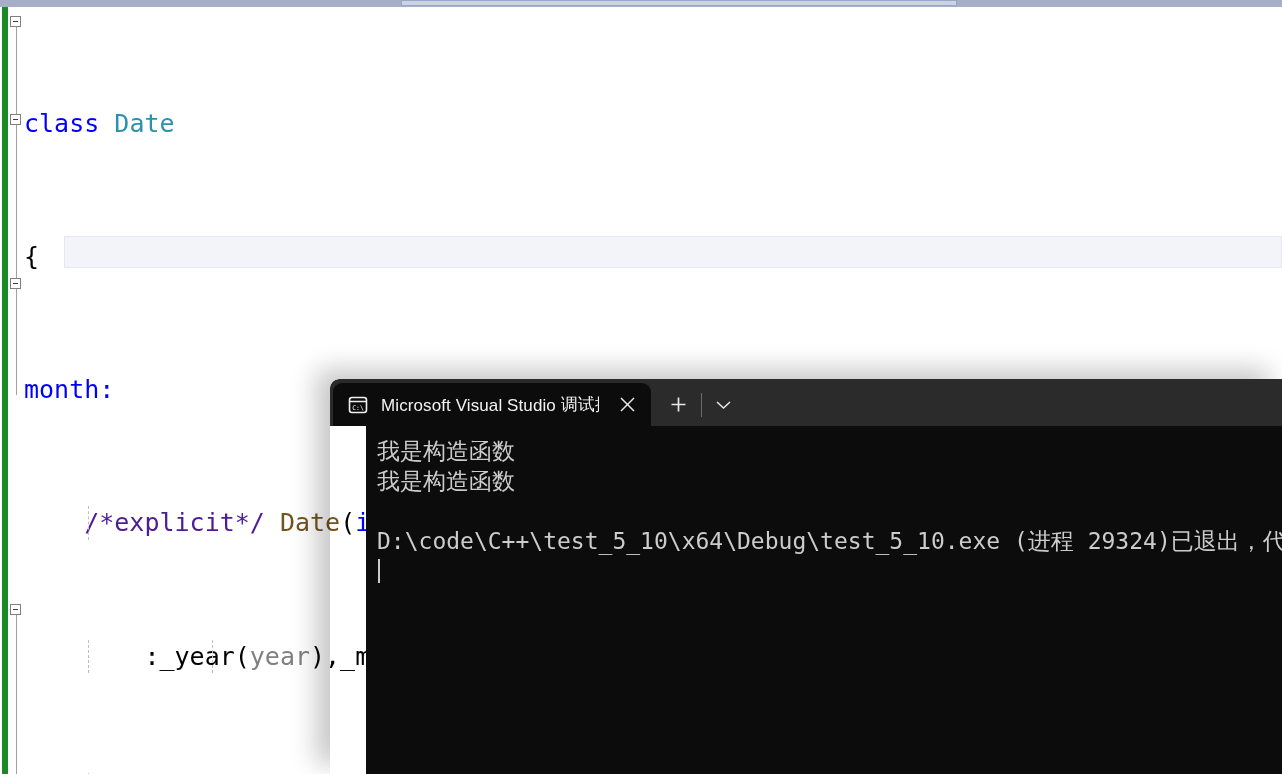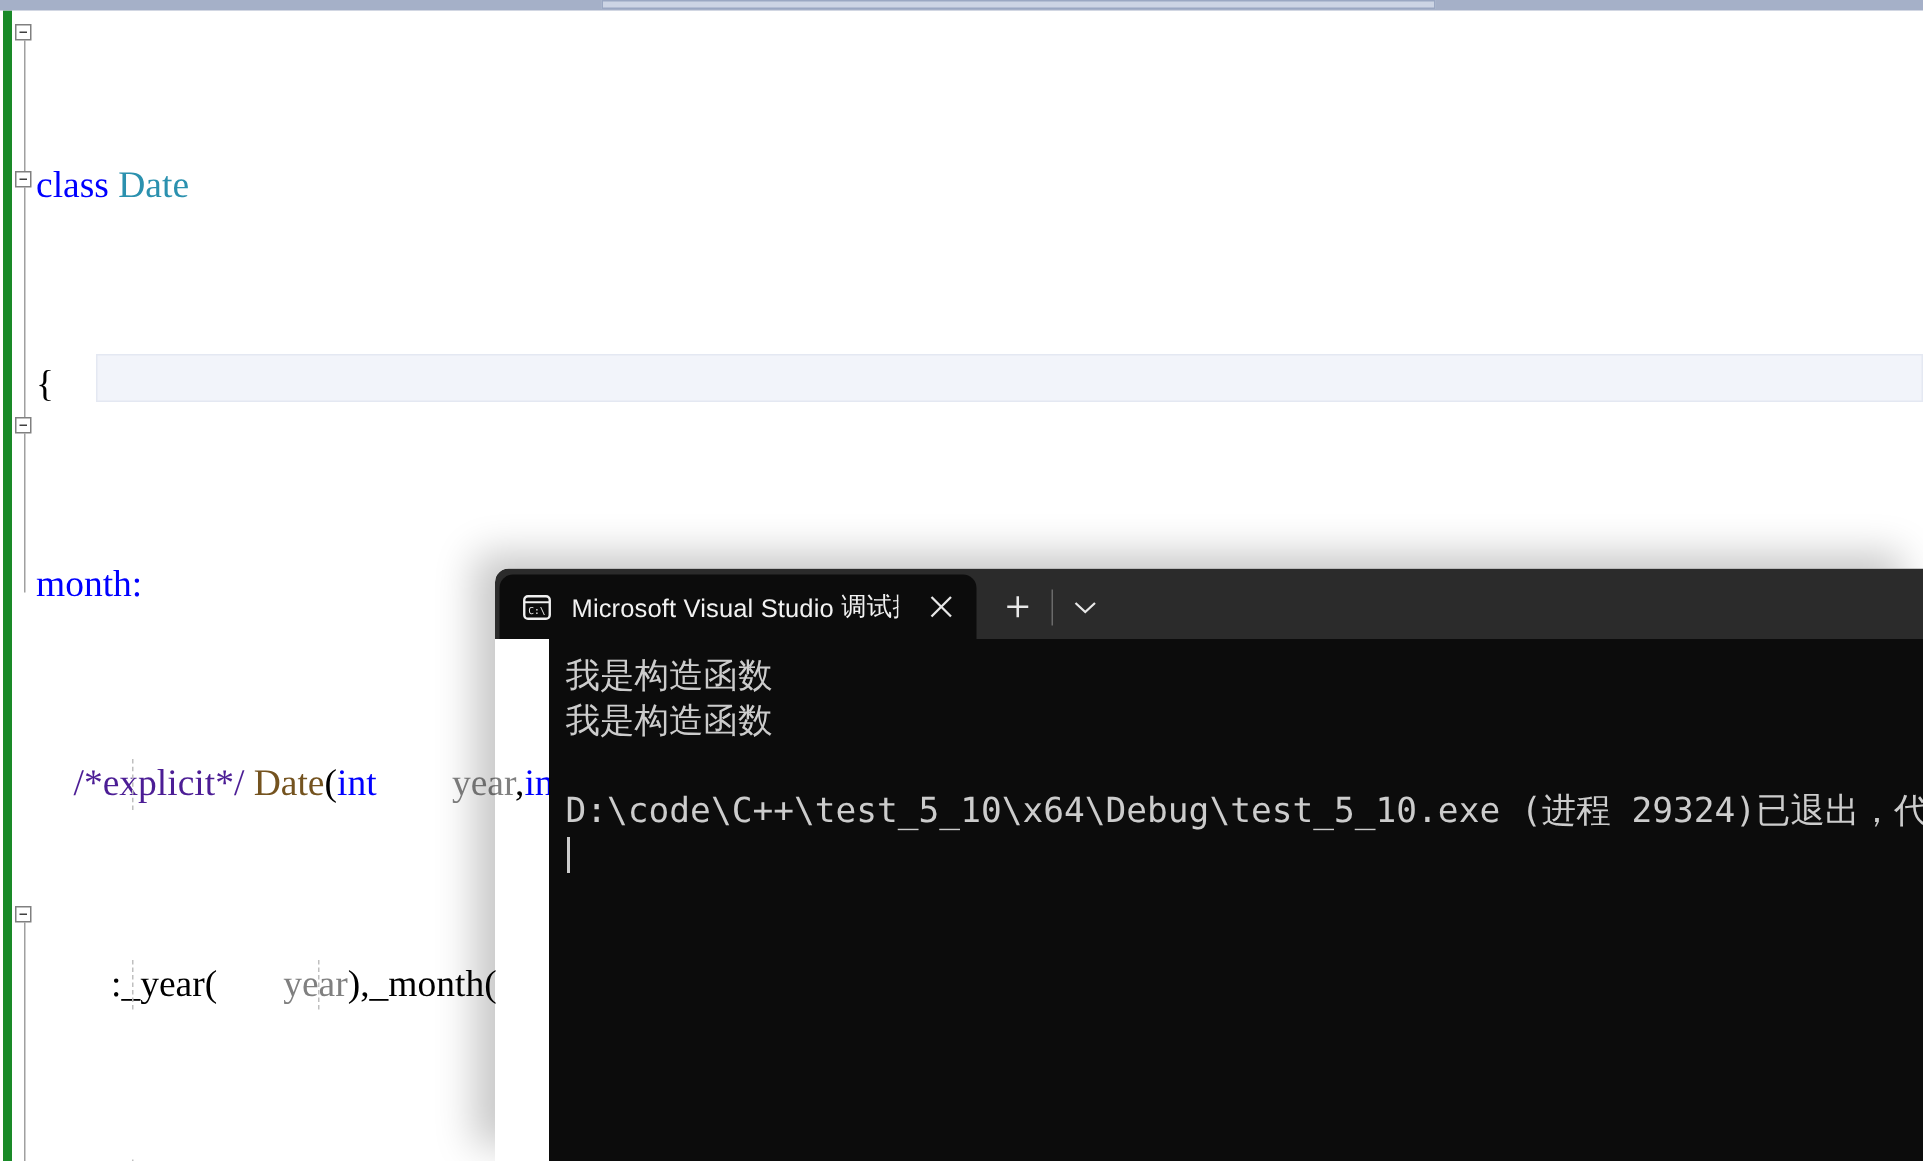"class Date" .ln { font-family: Liberation Serif, serif -> none }
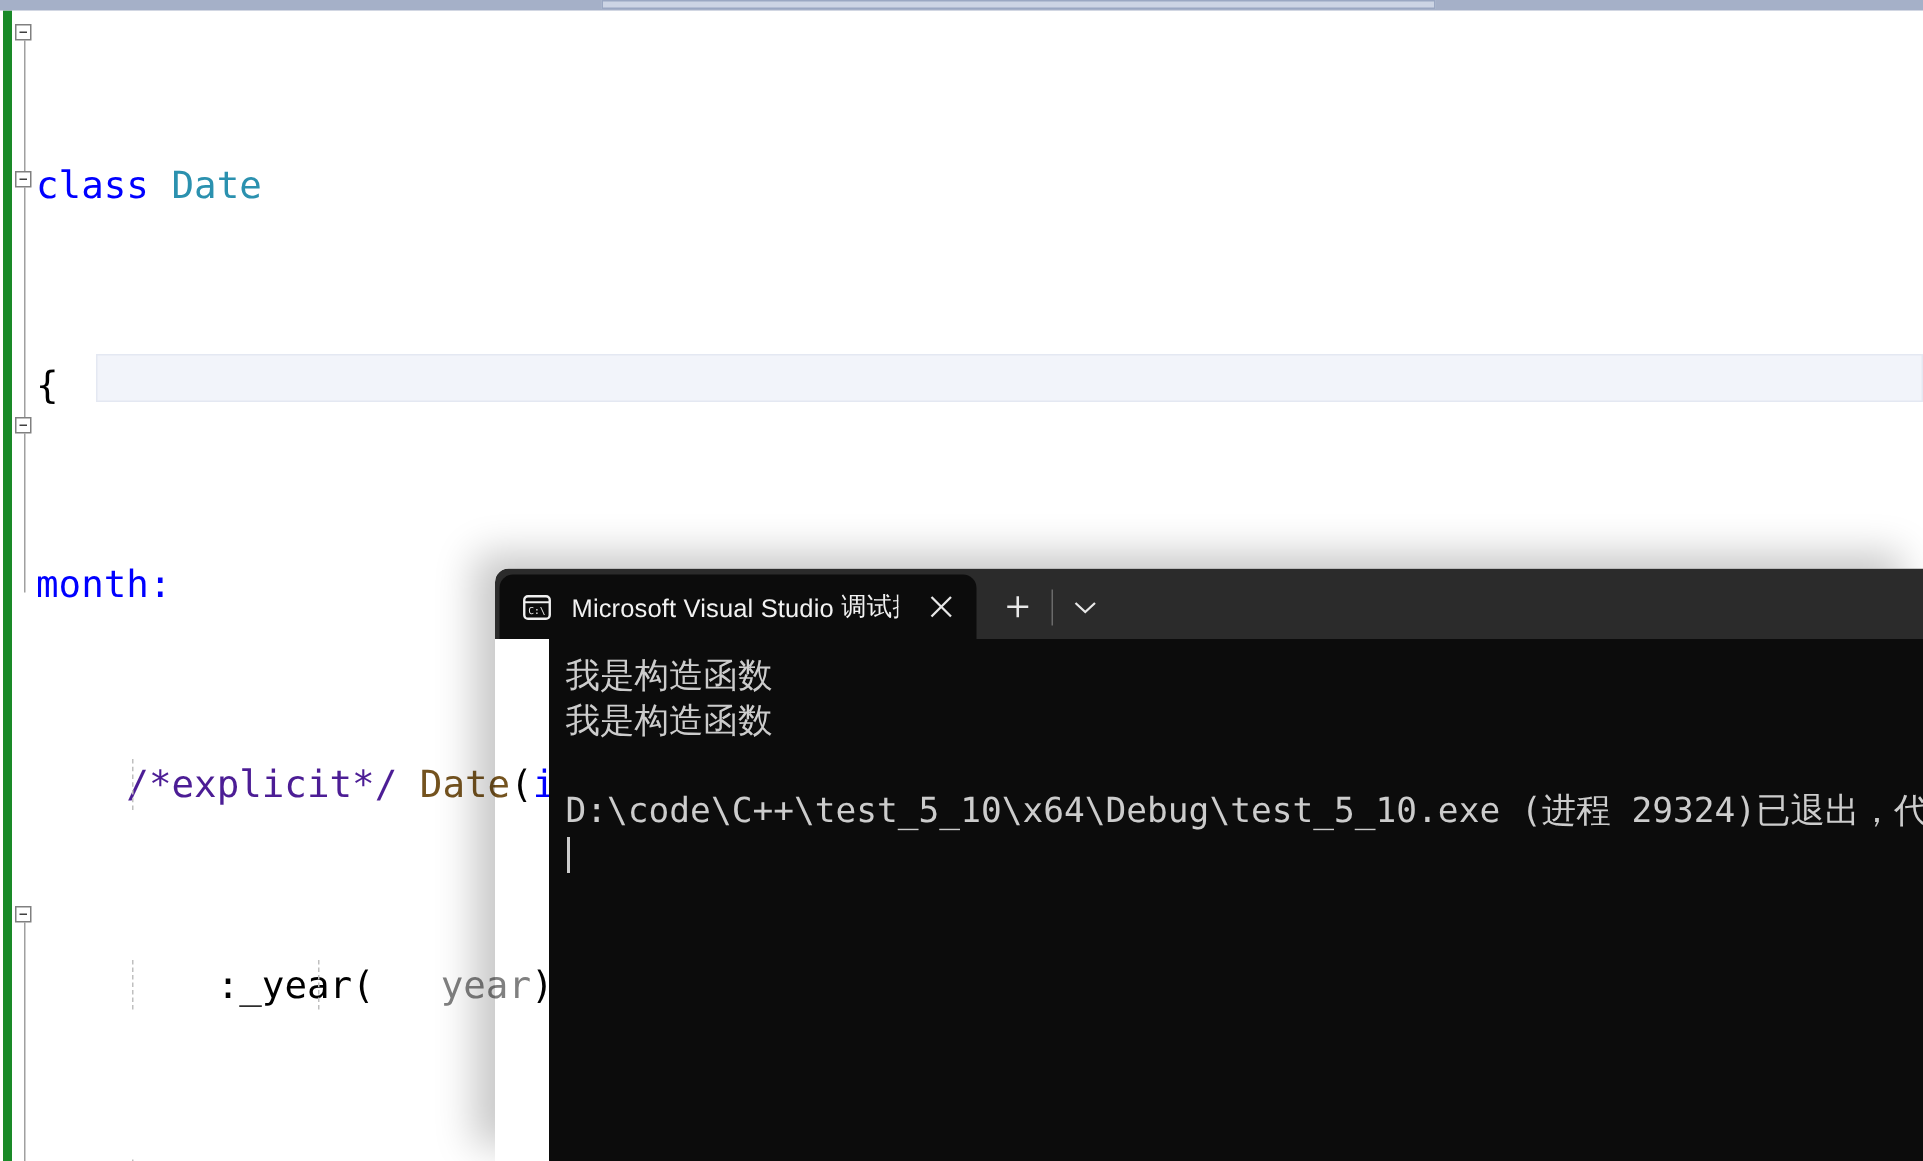"year" .param { margin-left: 44px -> none }
